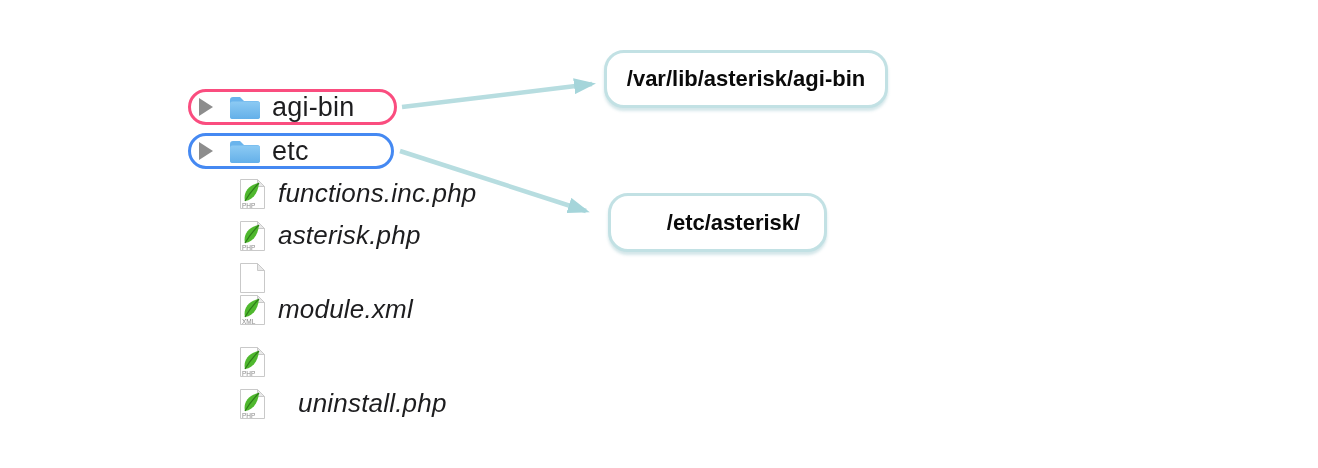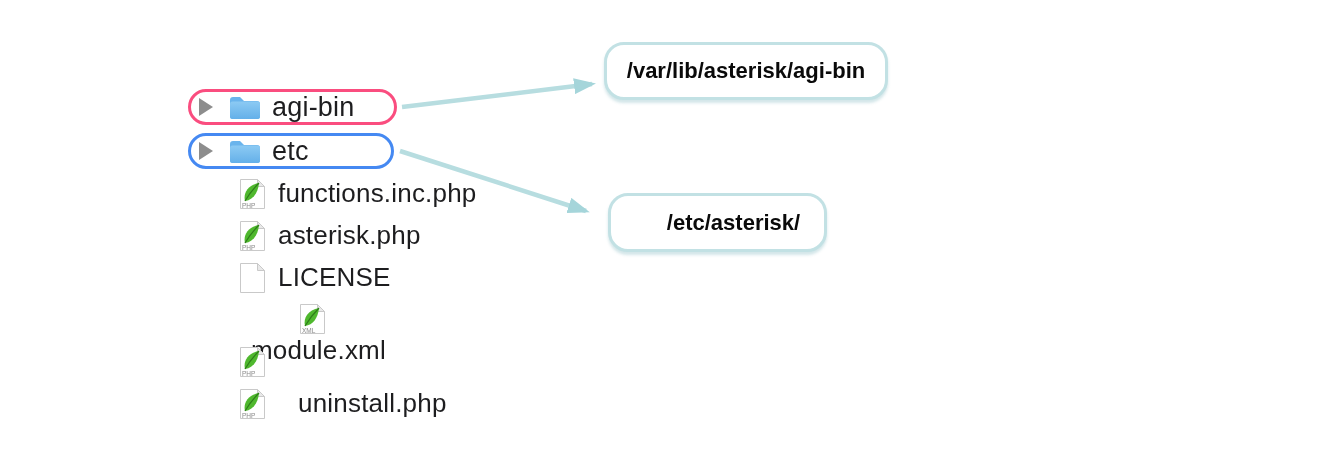"/var/lib/asterisk/agi-bin" div.callout { top: 42px -> 50px }
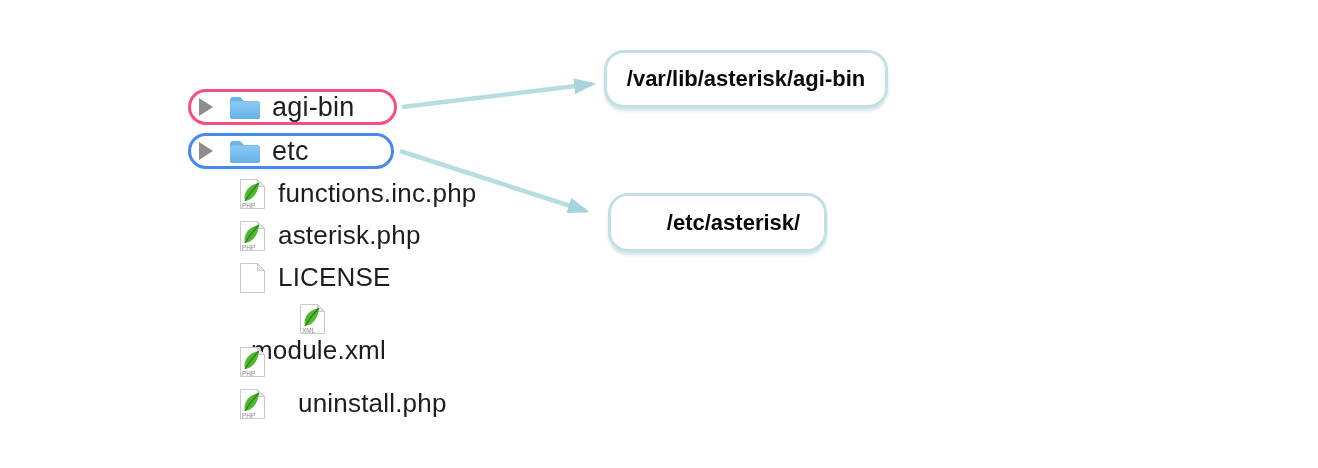"functions.inc.php" .filabel { font-style: none -> italic }
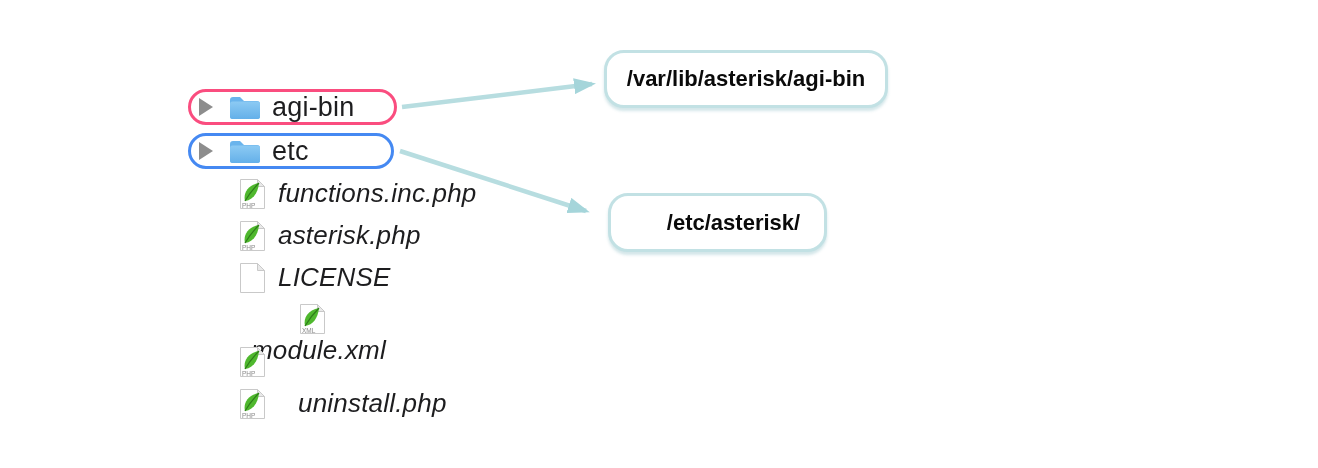"LICENSE" span.filabel { html: <span>LICENSE</span> -> none }
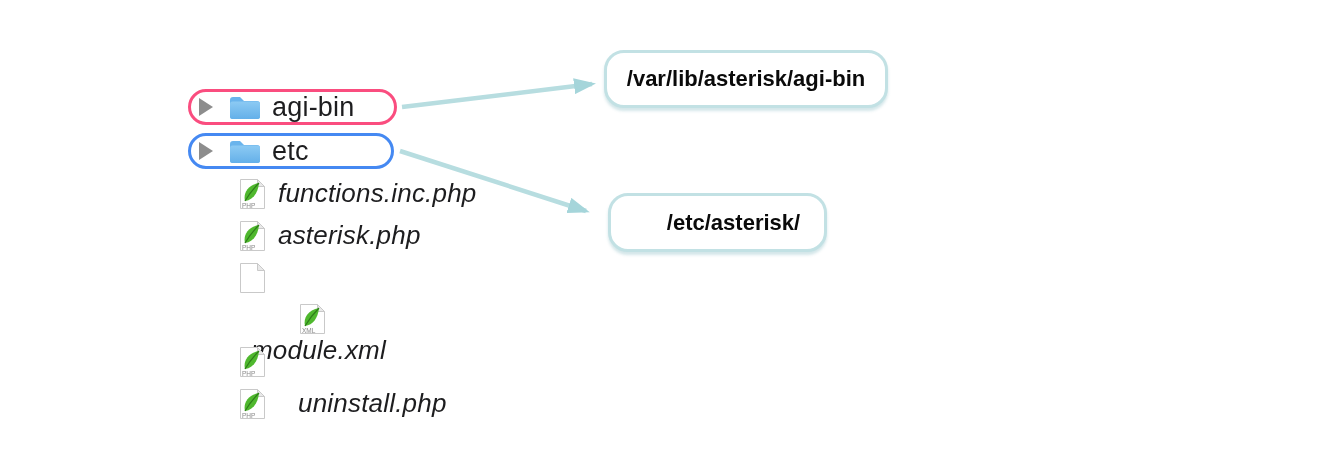"module.xml" div.file-row { flex-direction: column -> none; top: 303px -> 293px }
